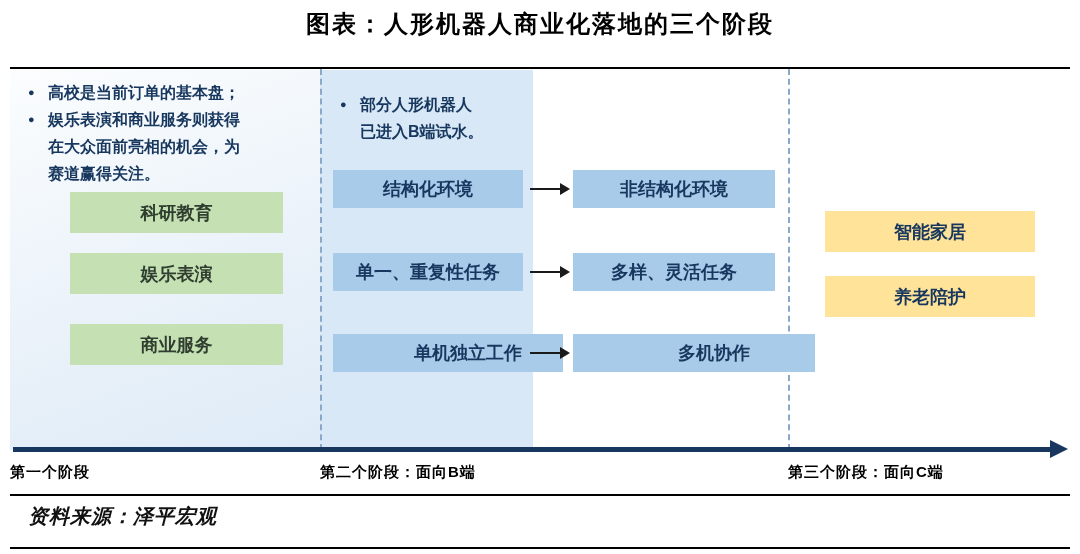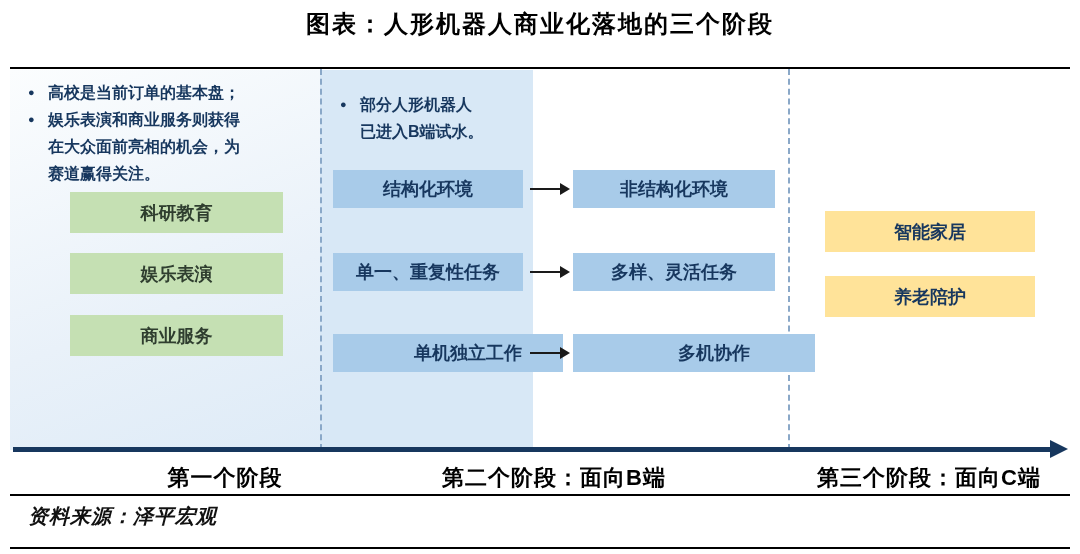"商业服务" .g3 { top: 246px -> 255px }
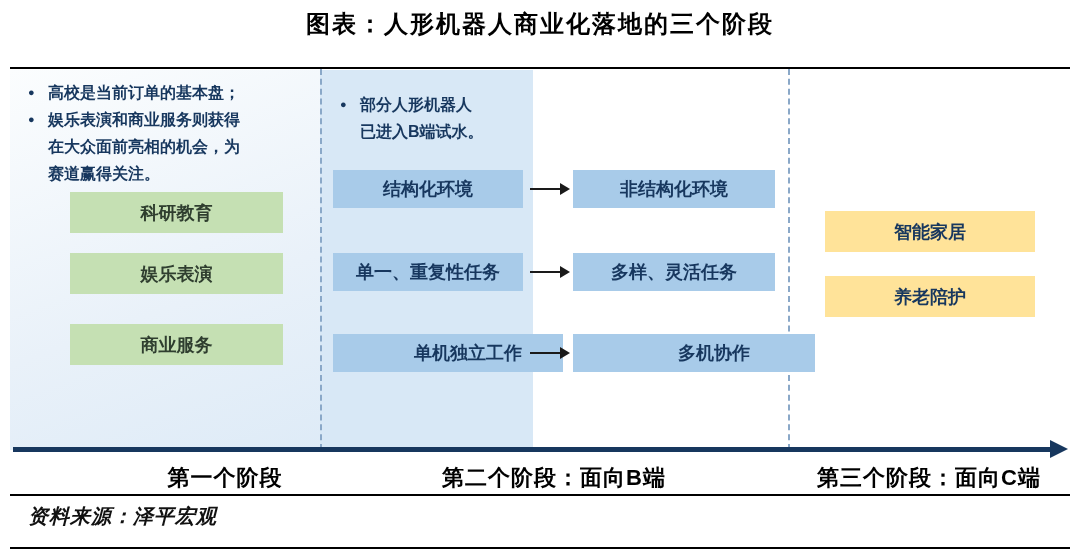"第一个阶段" .stage-label { font-size: 22px -> 15px; text-align: center -> none }
